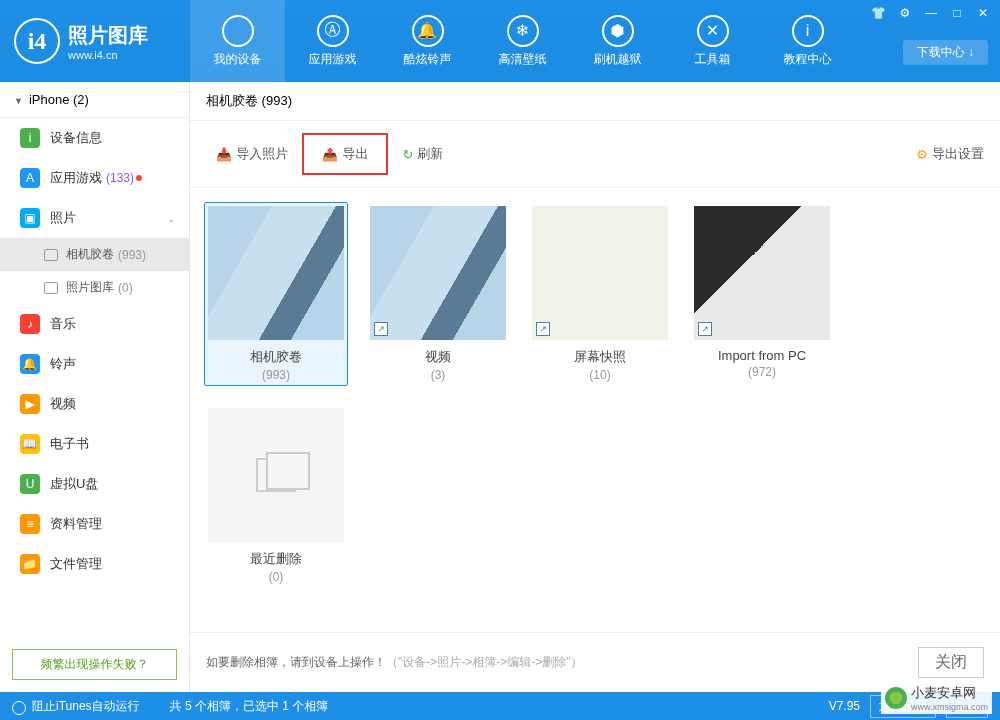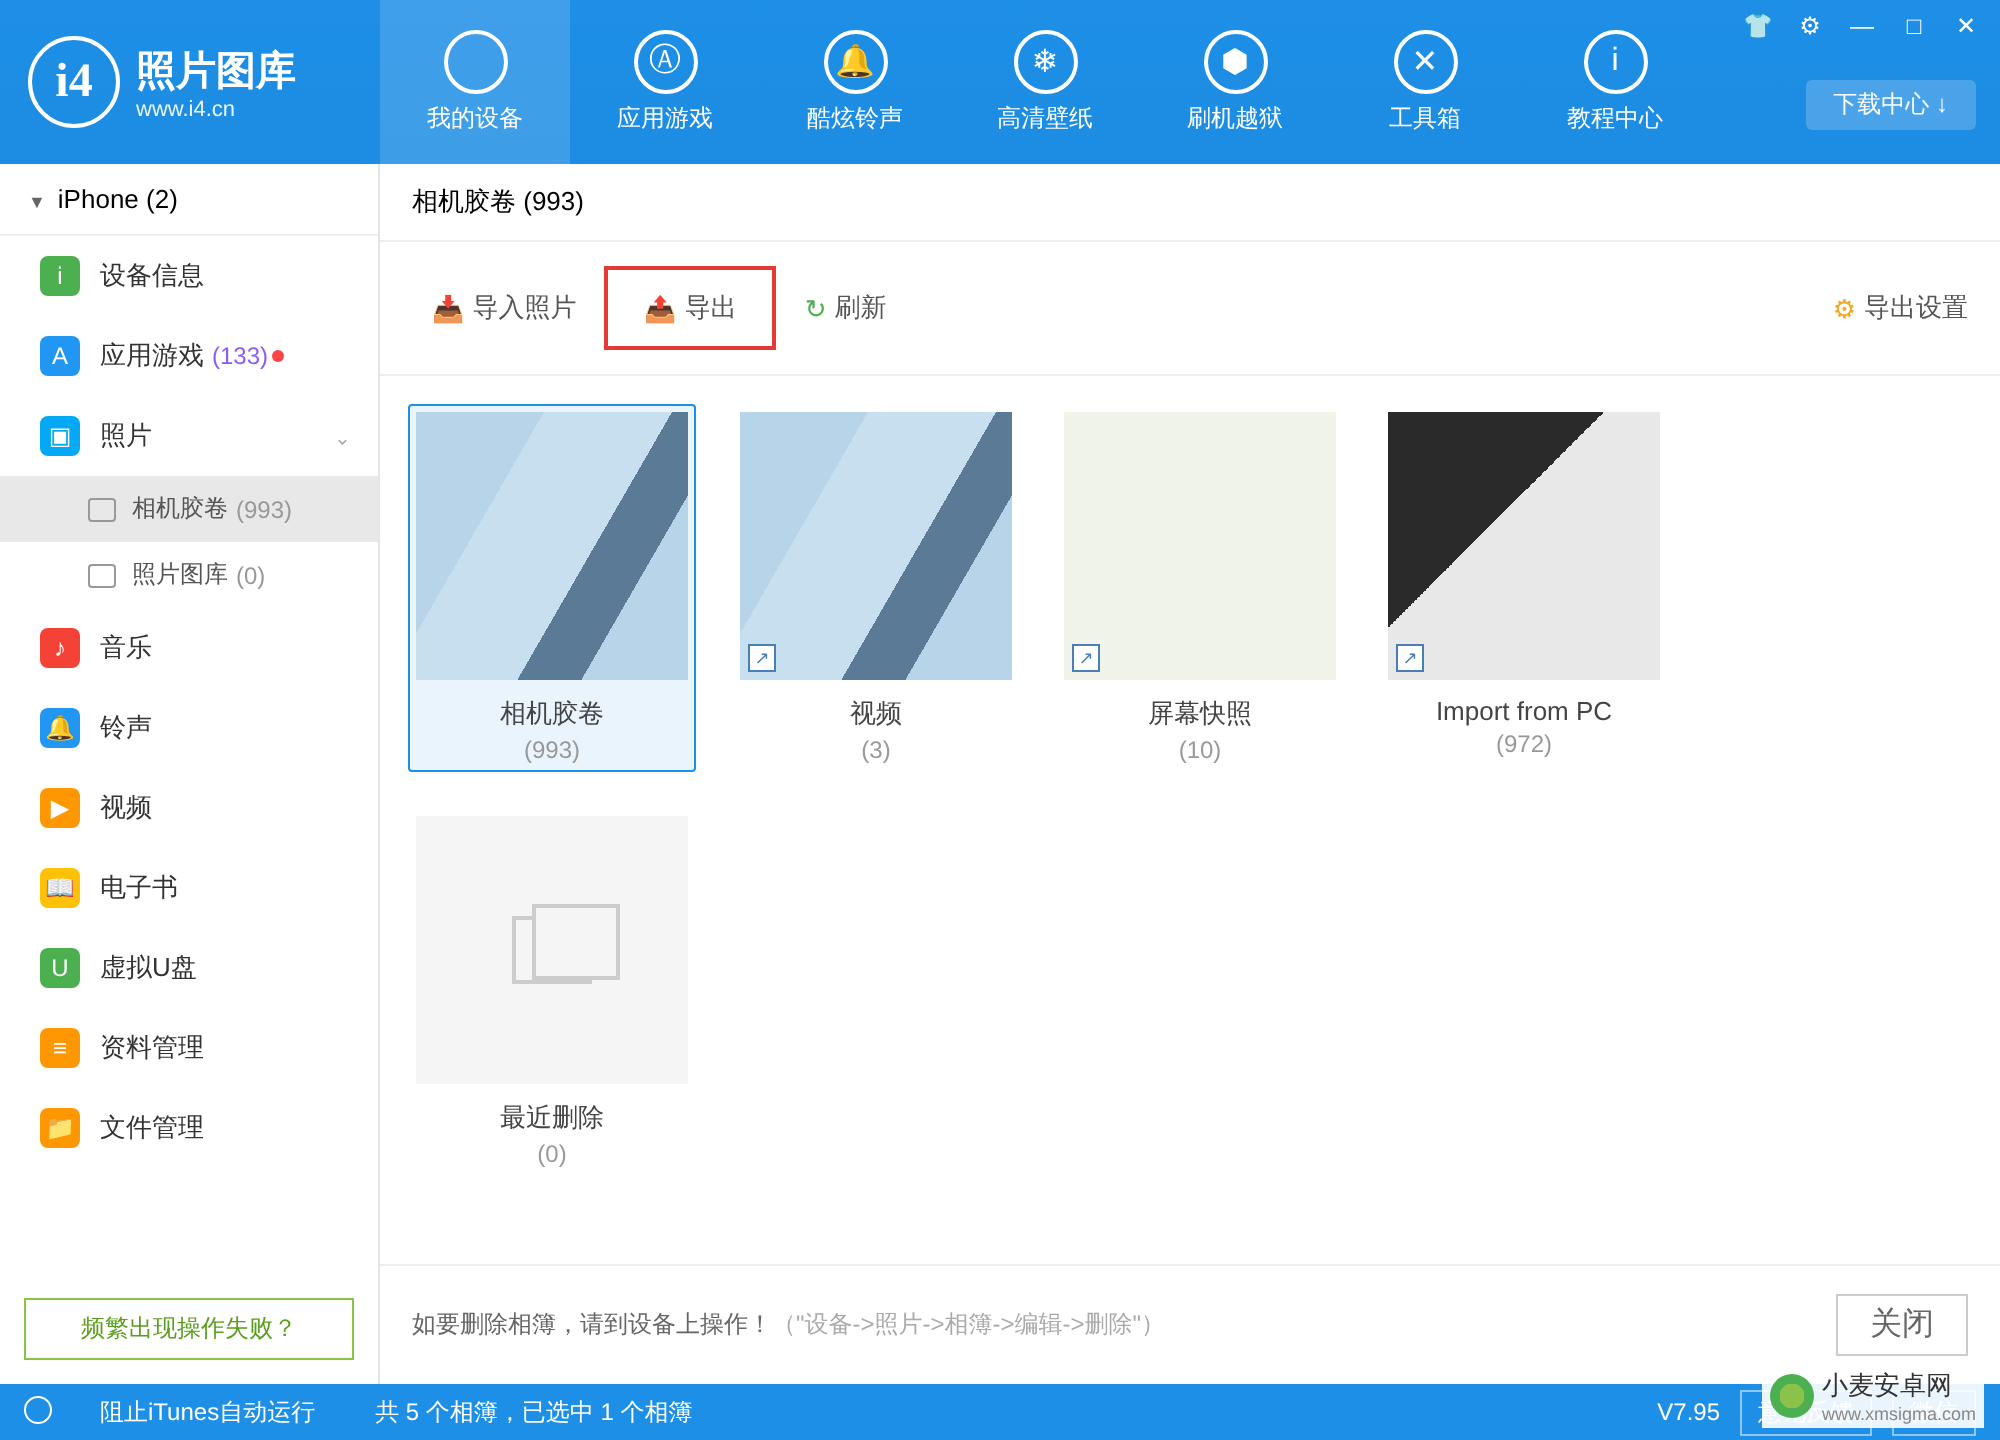"阻止iTunes自动运行" .status-left { align-items: flex-start -> flex-end; gap: 24px -> 6px }
